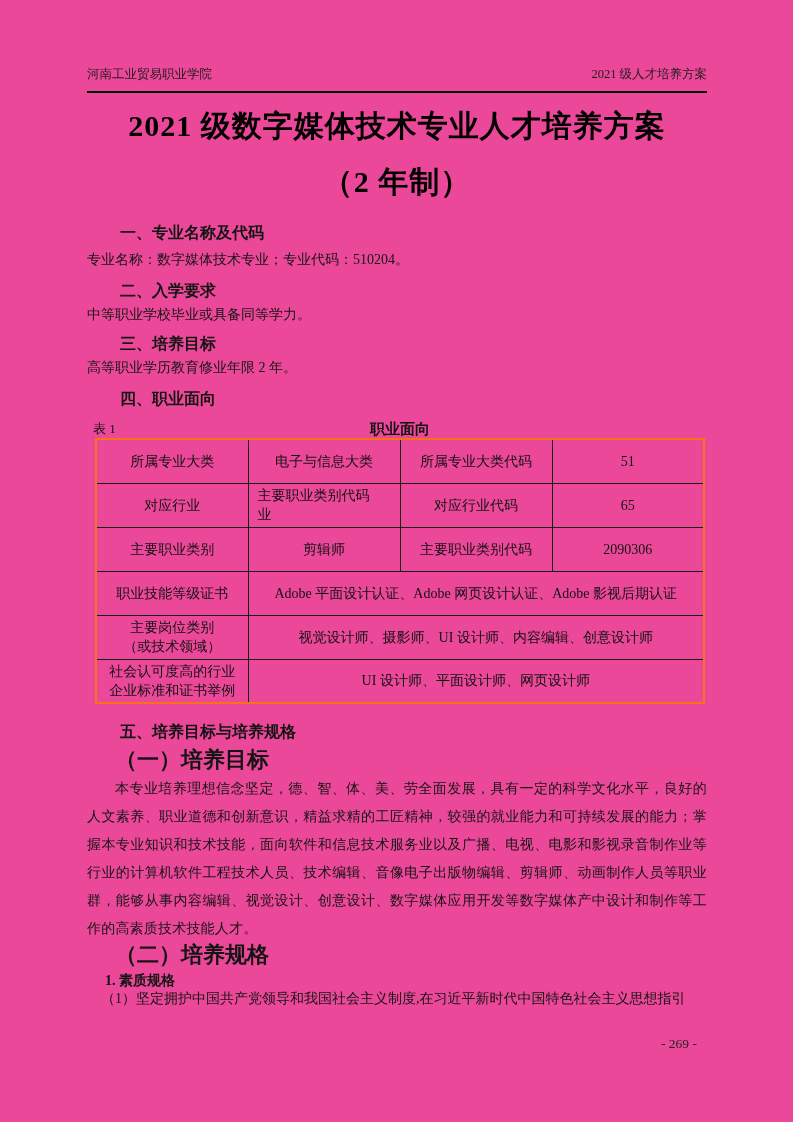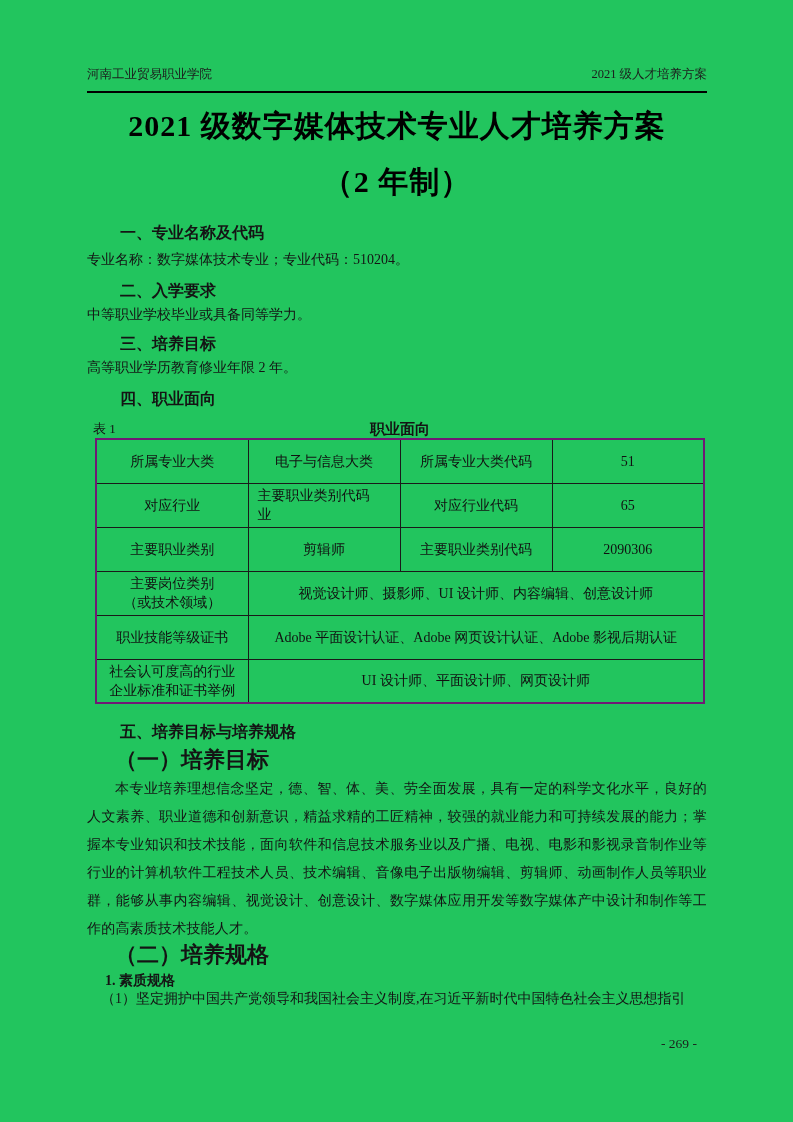"河南工业贸易职业学院" .page { background: #22c55e -> #ec4899 }
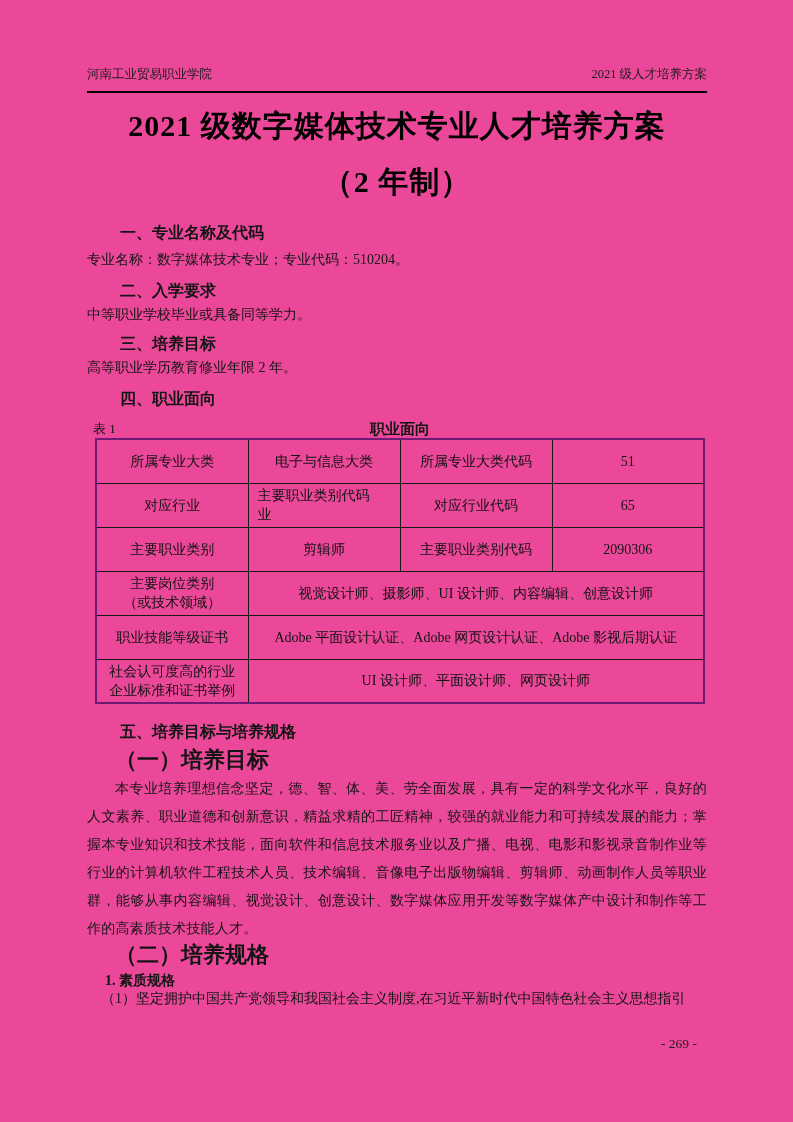"所属专业大类" table.job-table { border: 2px solid #701a75 -> 2px solid #f97316 }
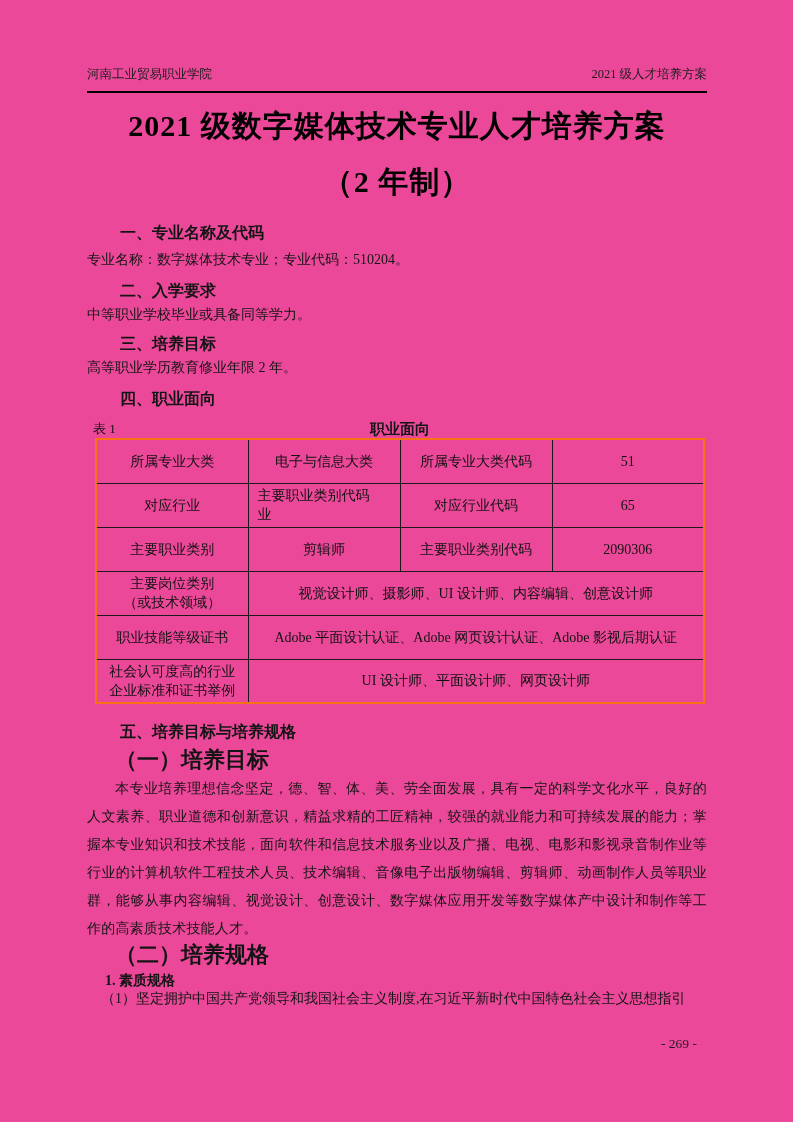"主要岗位类别" tr { order: before "职业技能等级证书" -> after "职业技能等级证书" }
